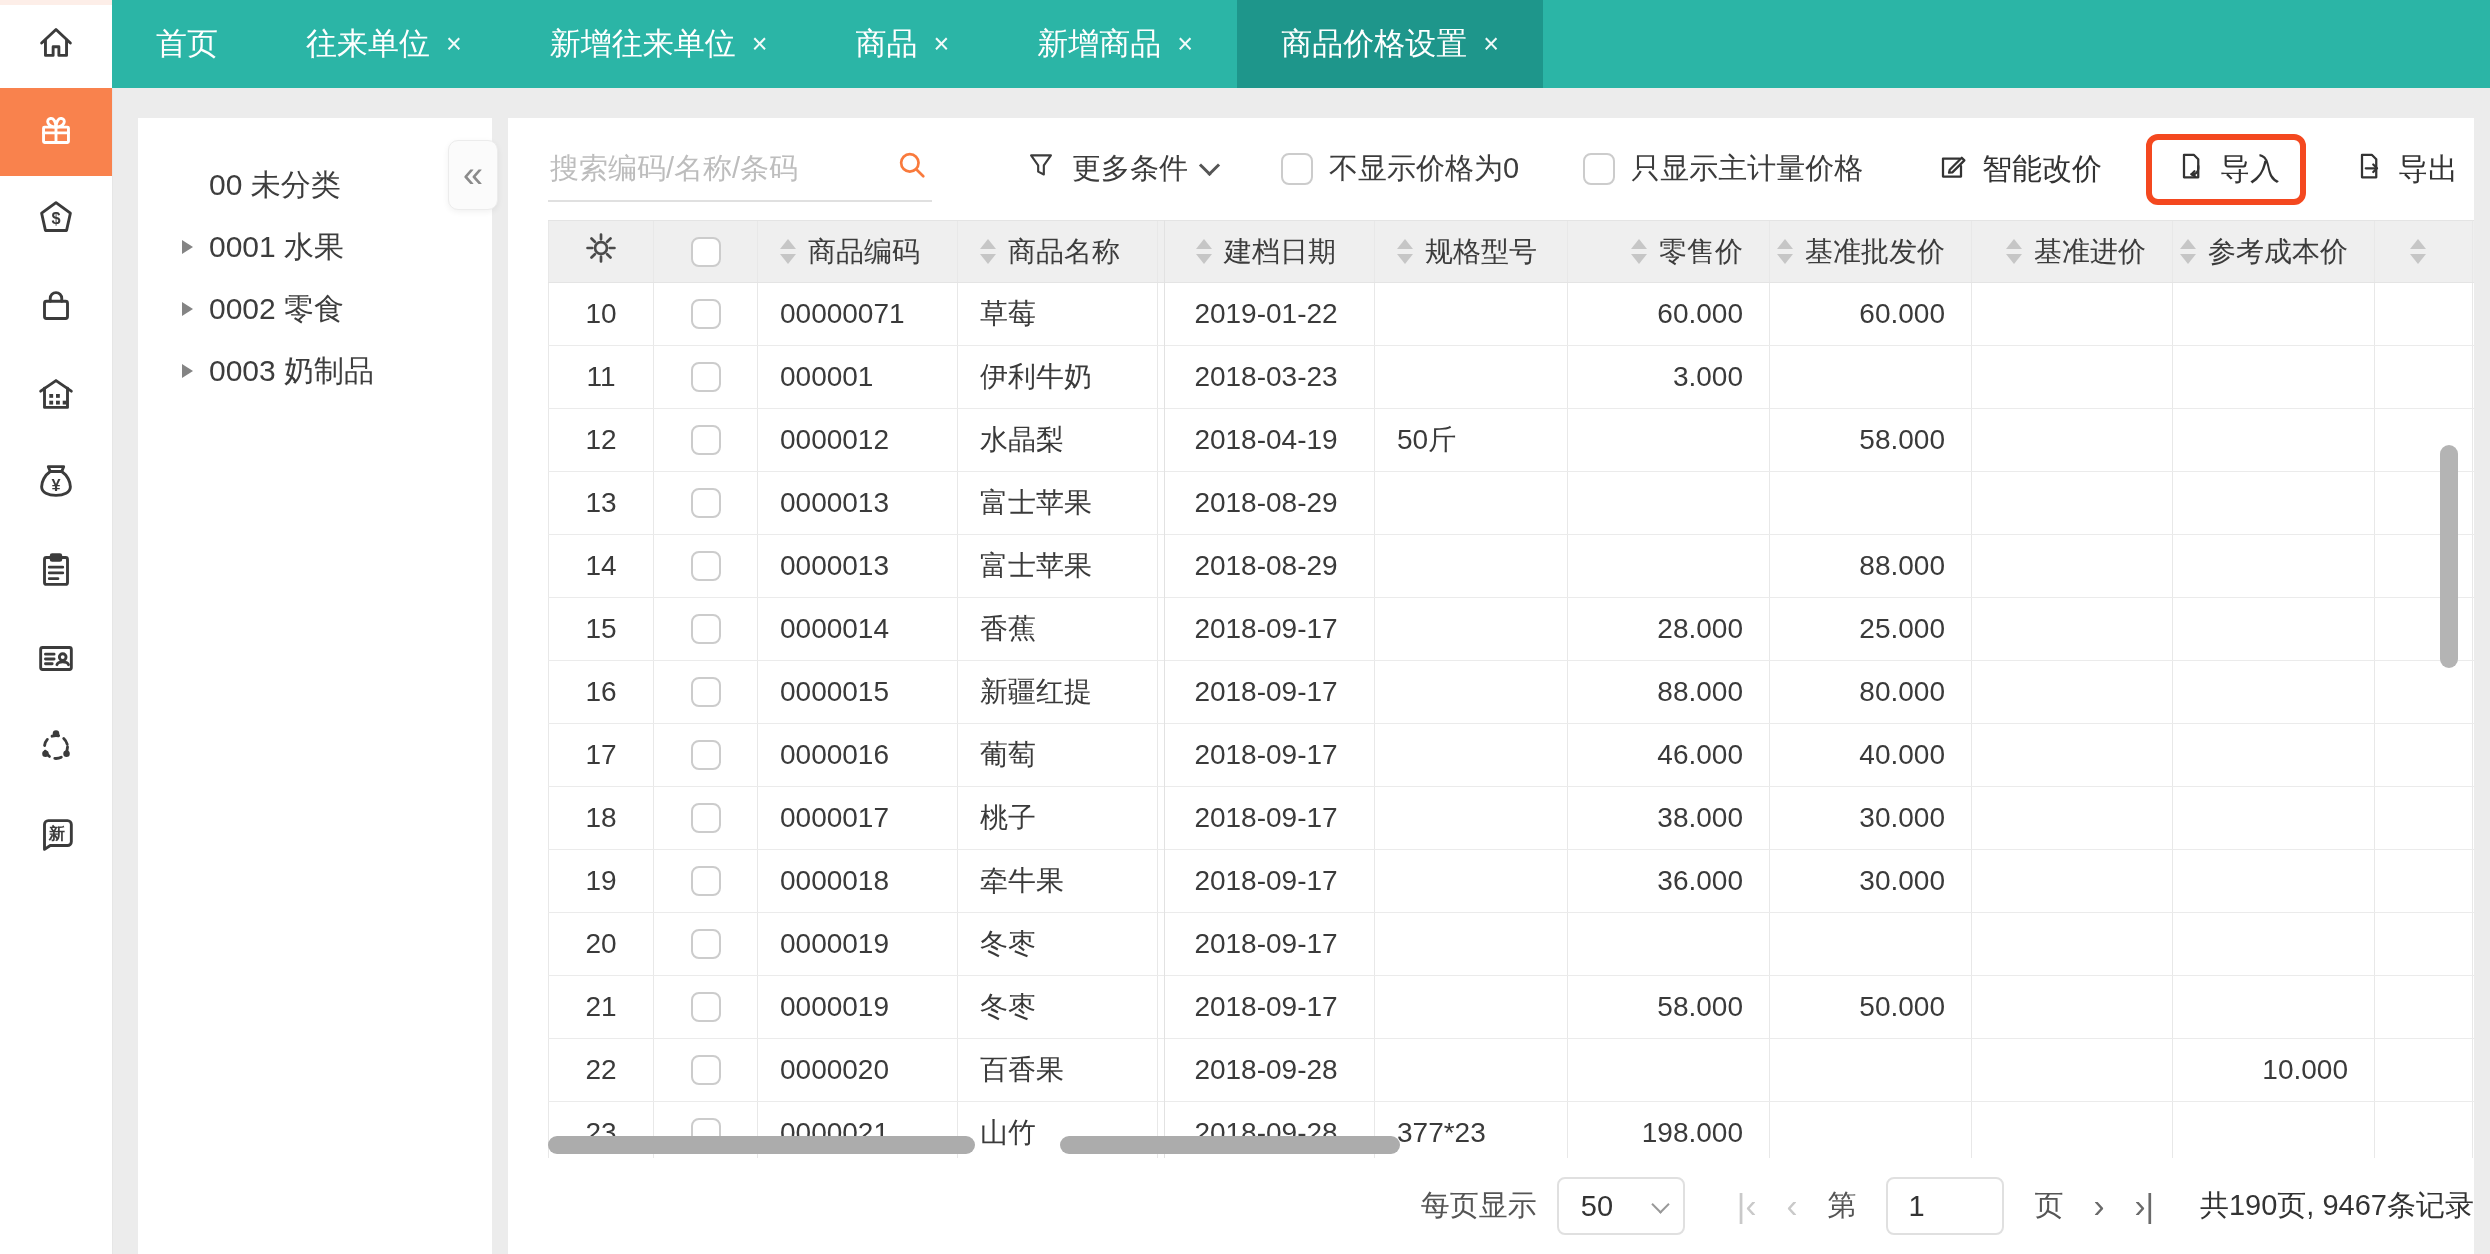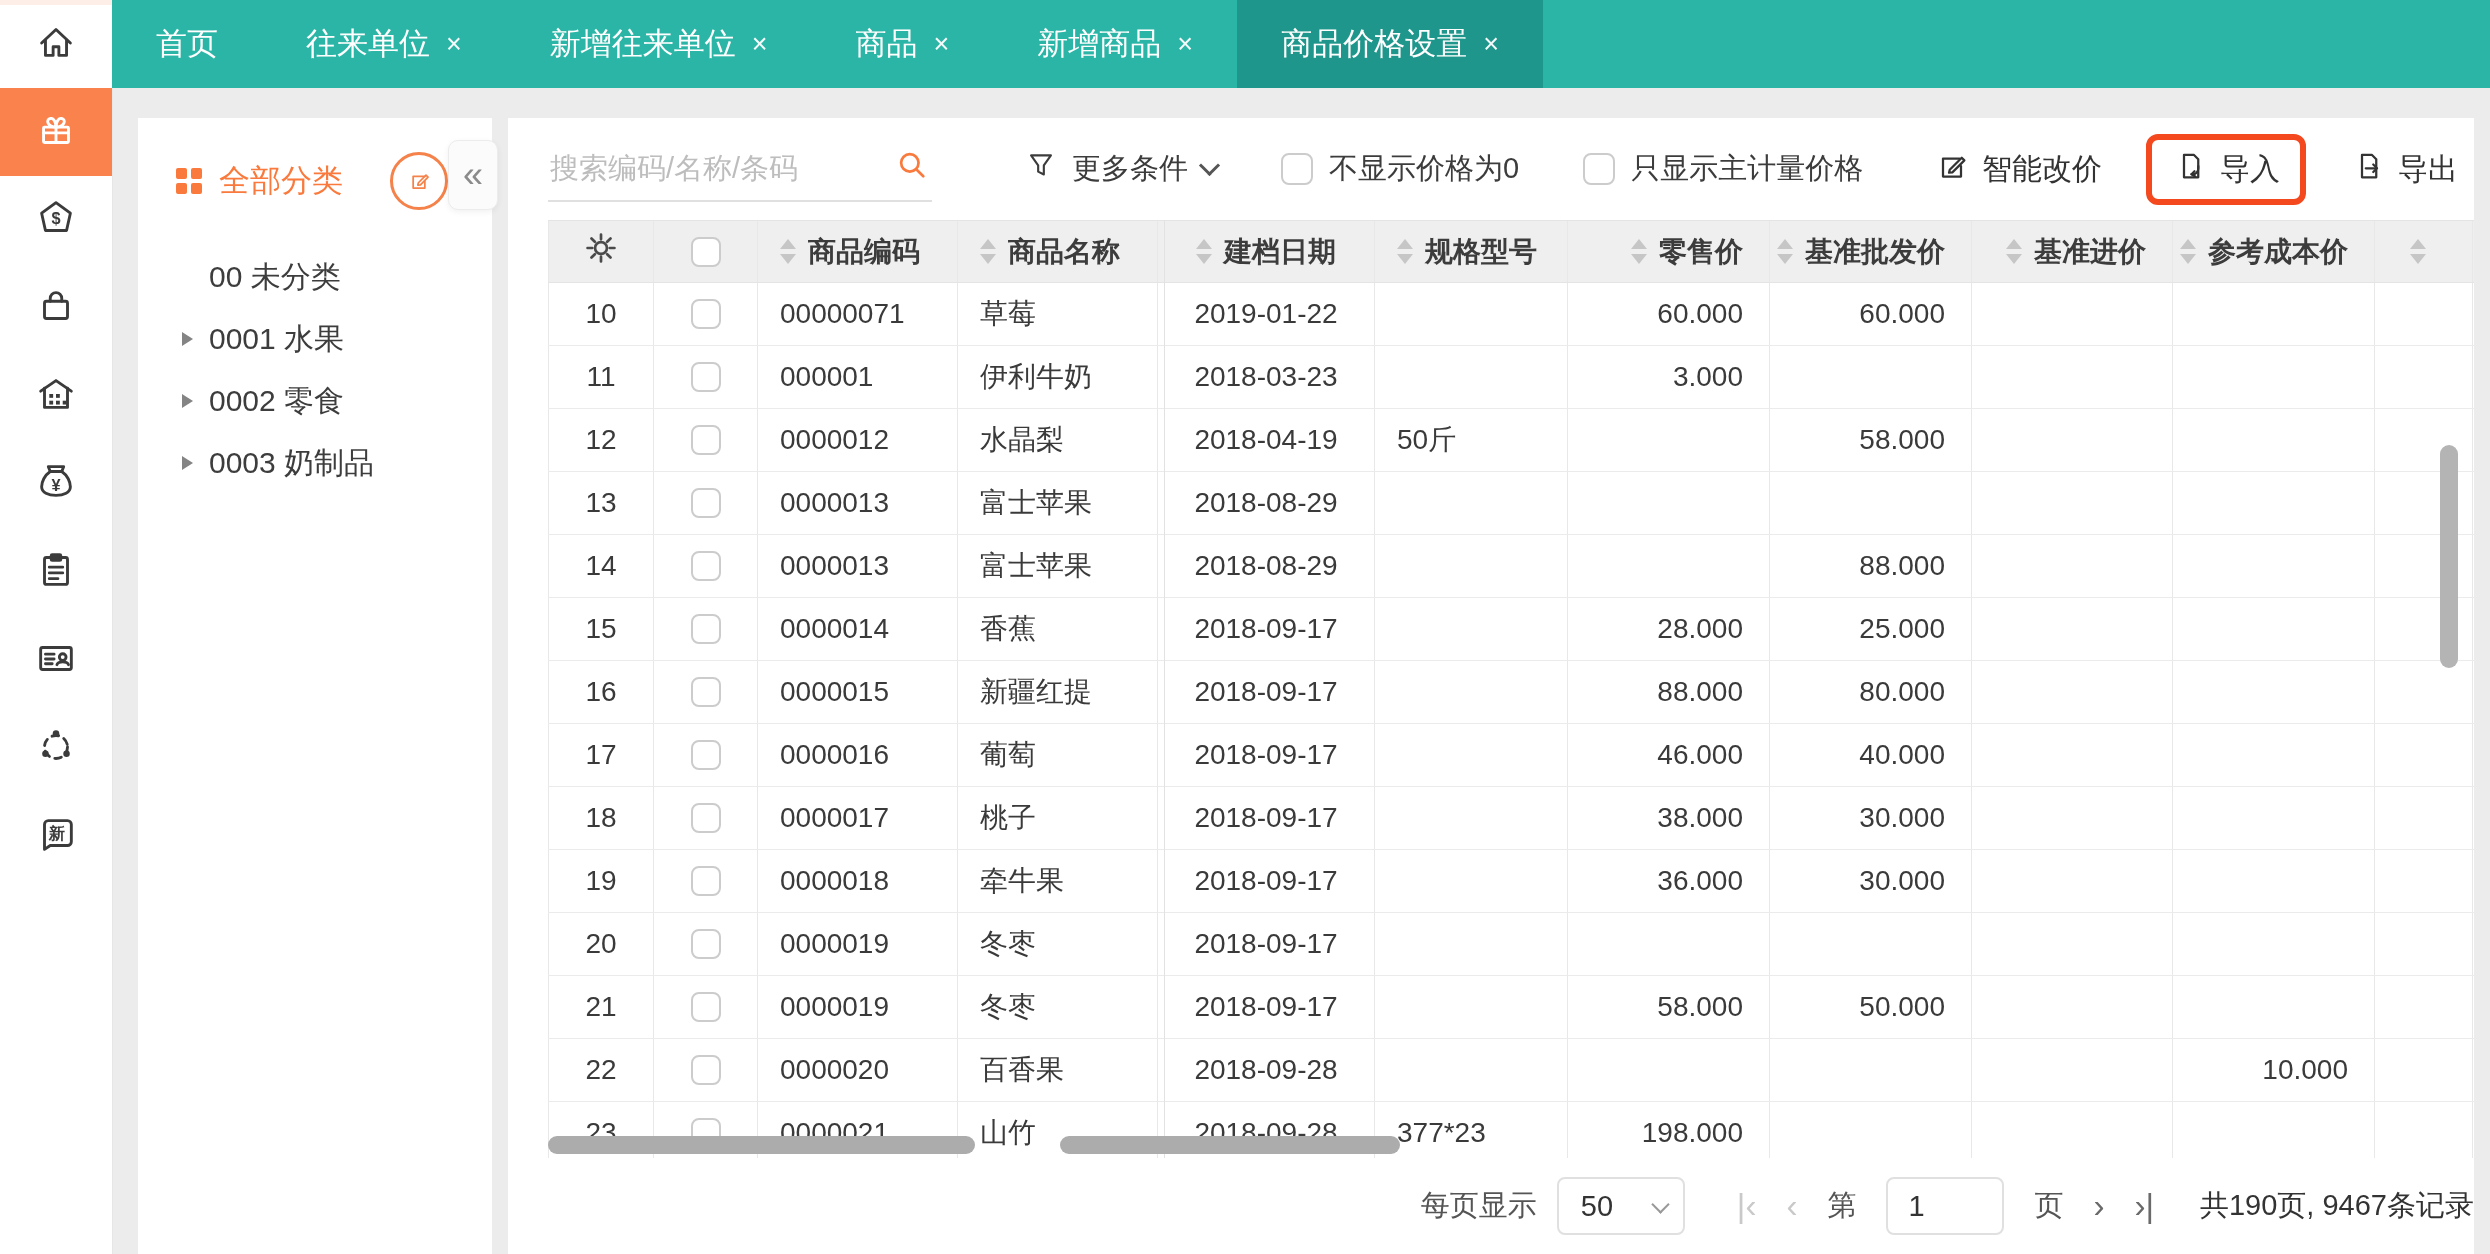"全部分类" div.cat-head { html: <div> <span> <i></i> <i></i> <i></i> <i></i> </span> <span>全部分类</span> <span> <svg> <path></path> <path></path> </svg> </span> </div> -> none }
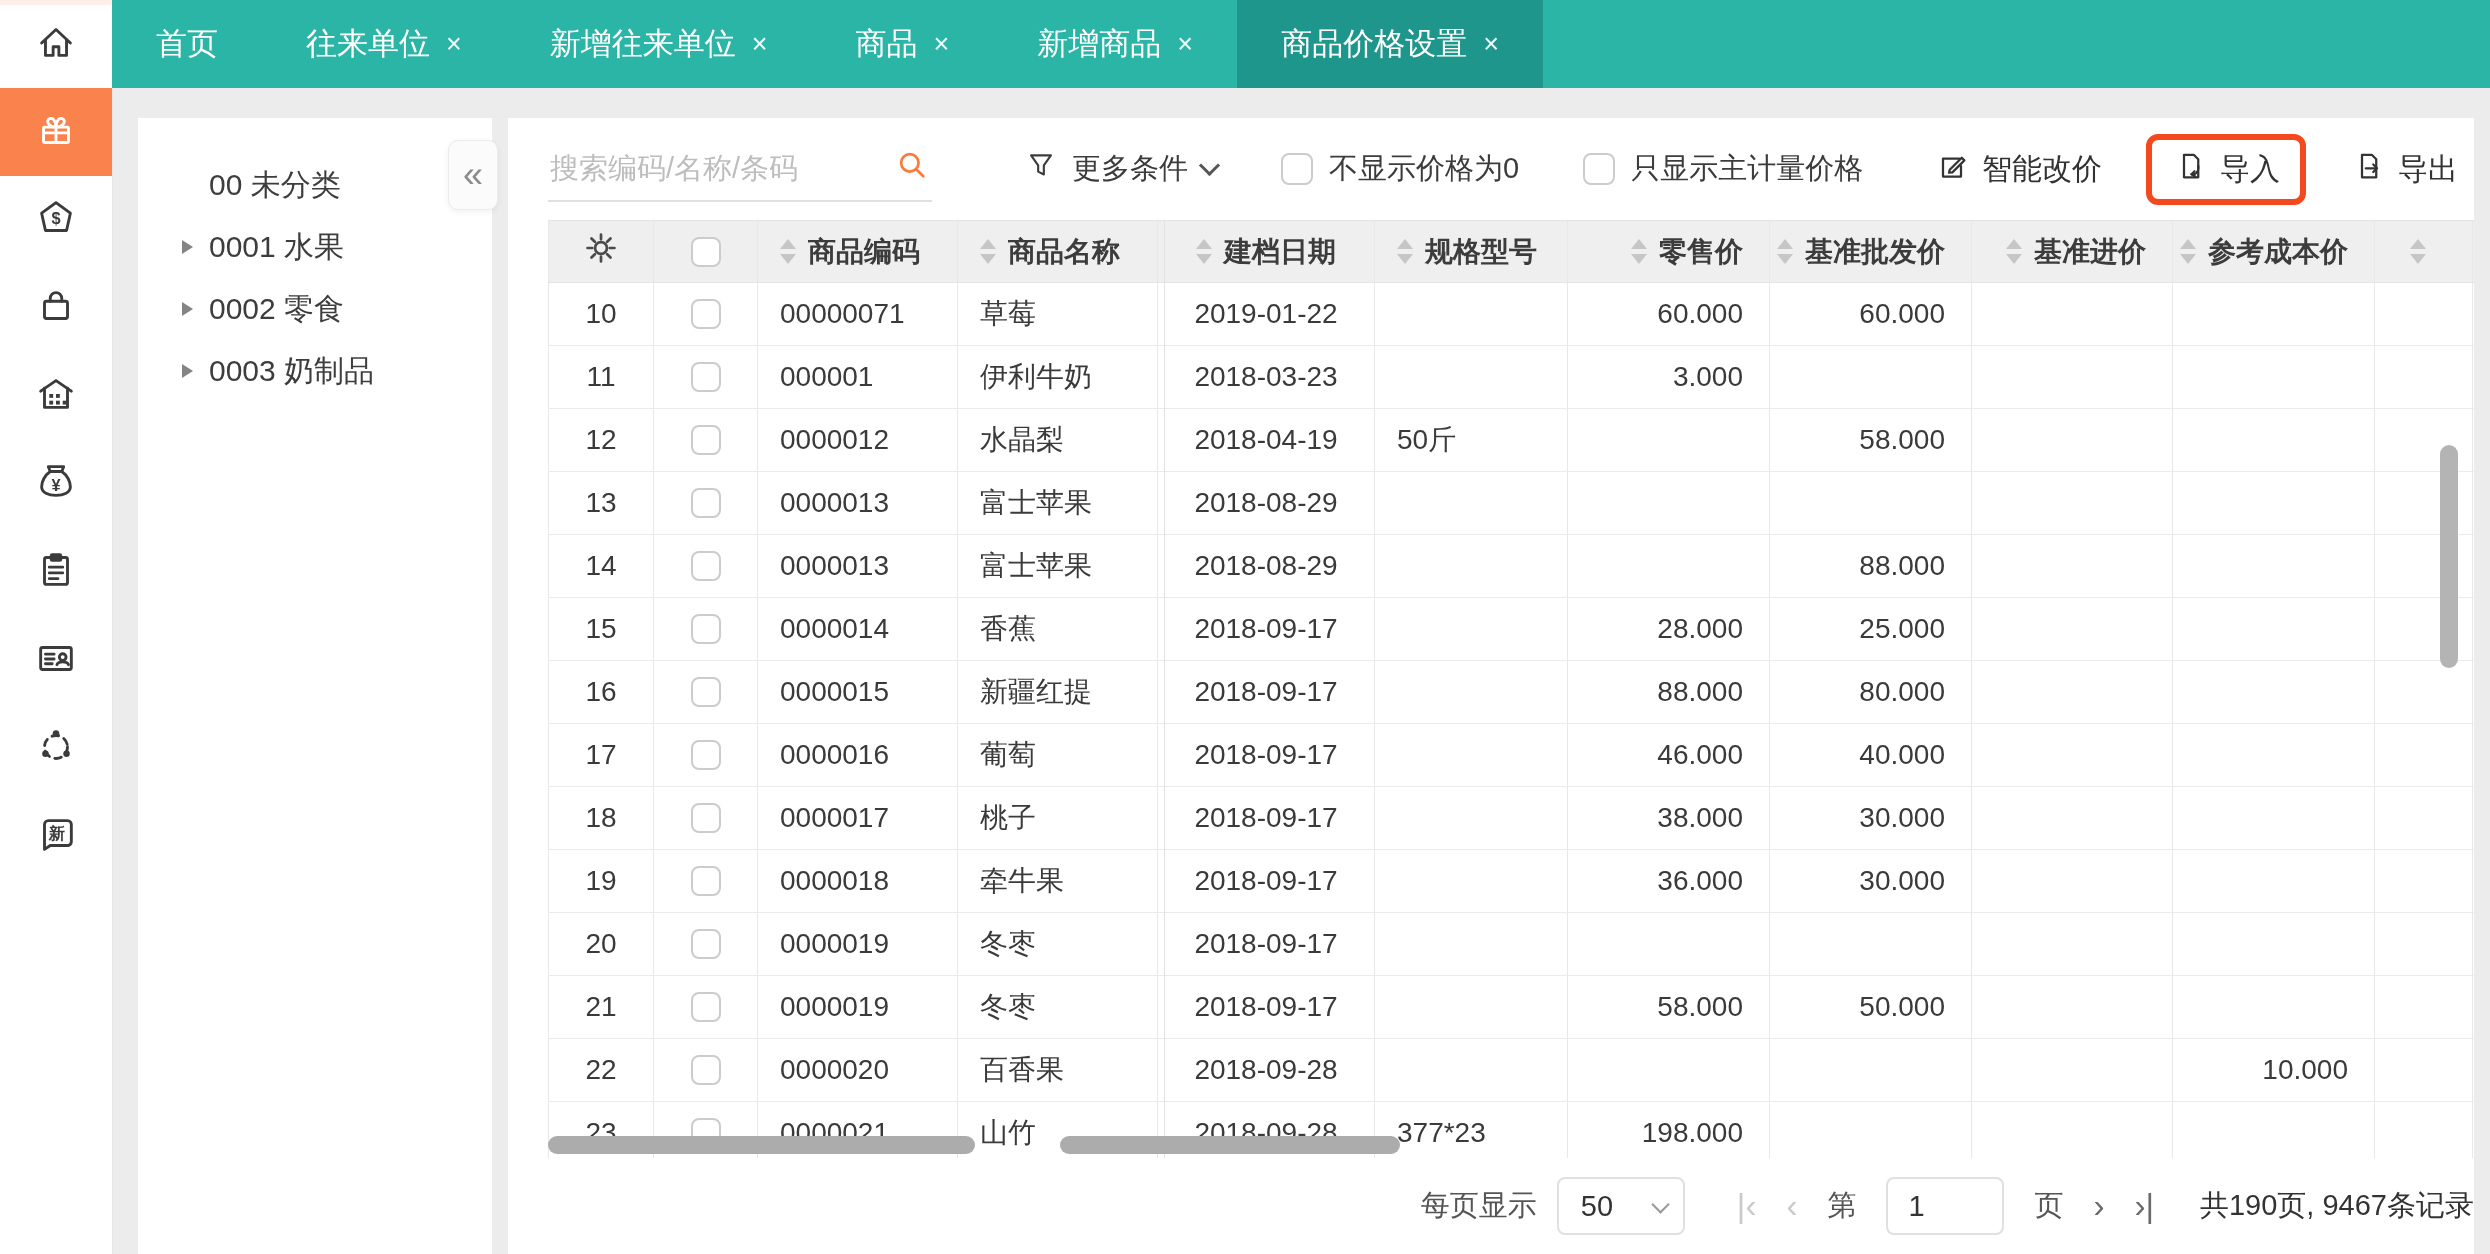"商品编码" .th { font-weight: bold -> normal }
